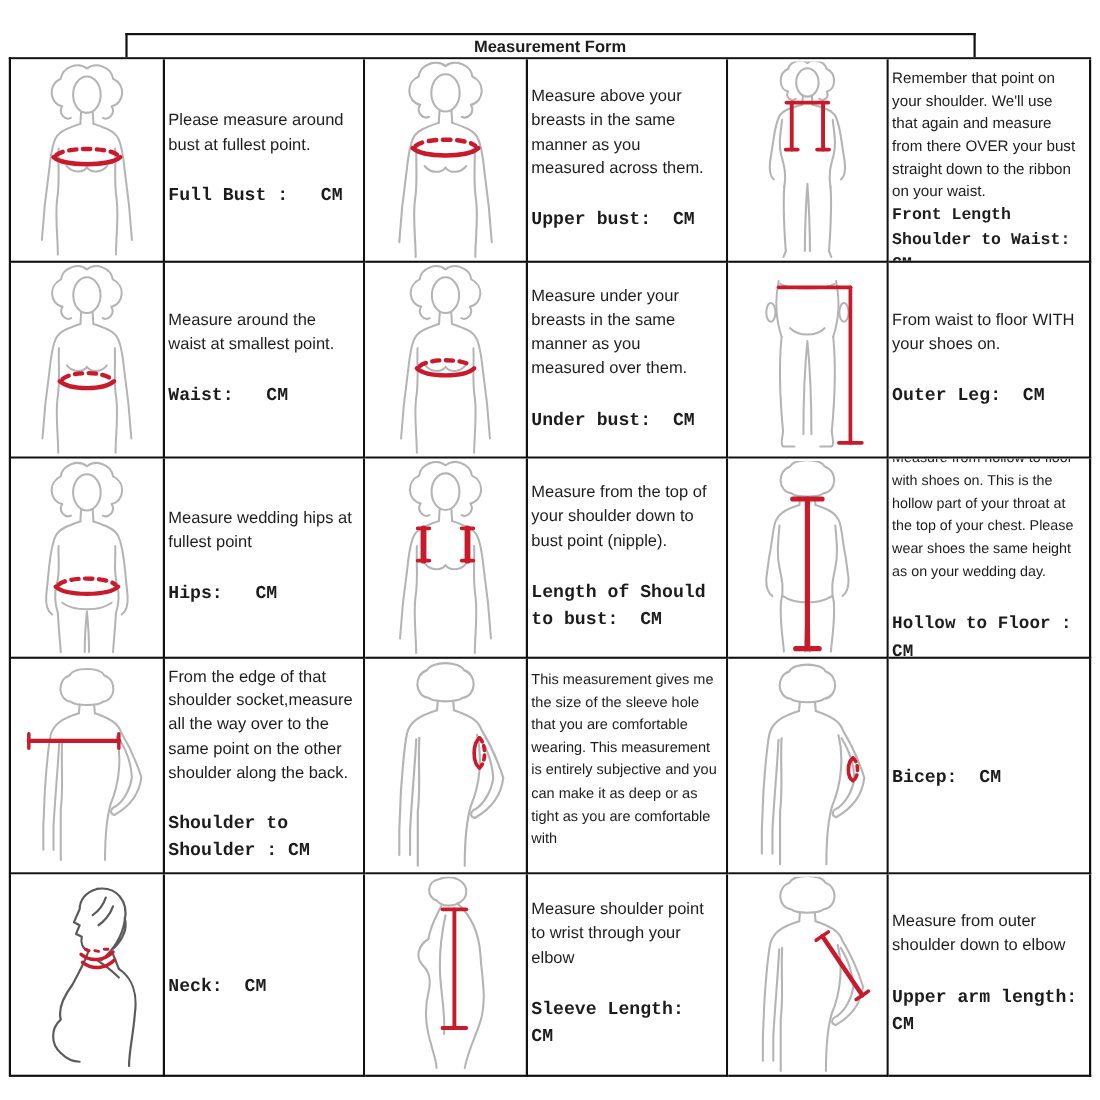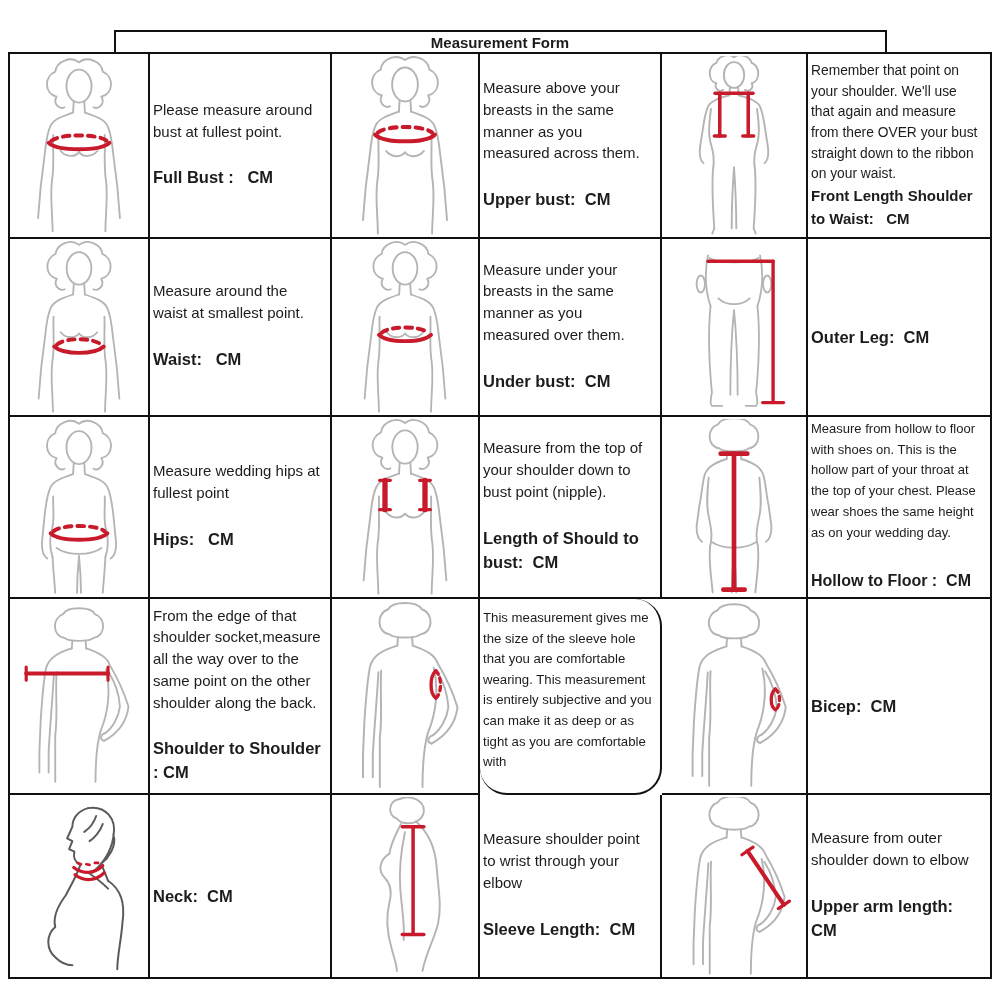"Full Bust : CM" .txt .label { font-family: none -> Liberation Mono, monospace }
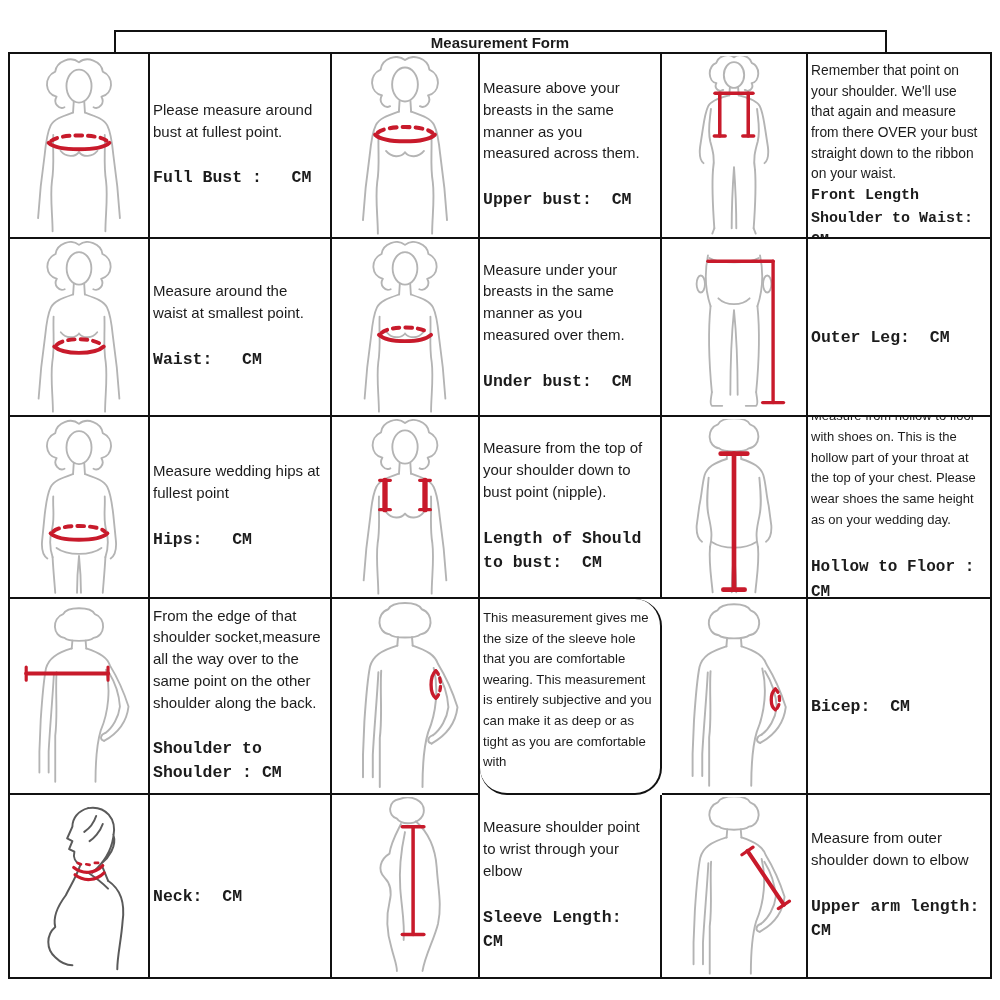"From waist to floor WITH" p { html: none -> <p>From waist to floor WITH your shoes on.</p> }
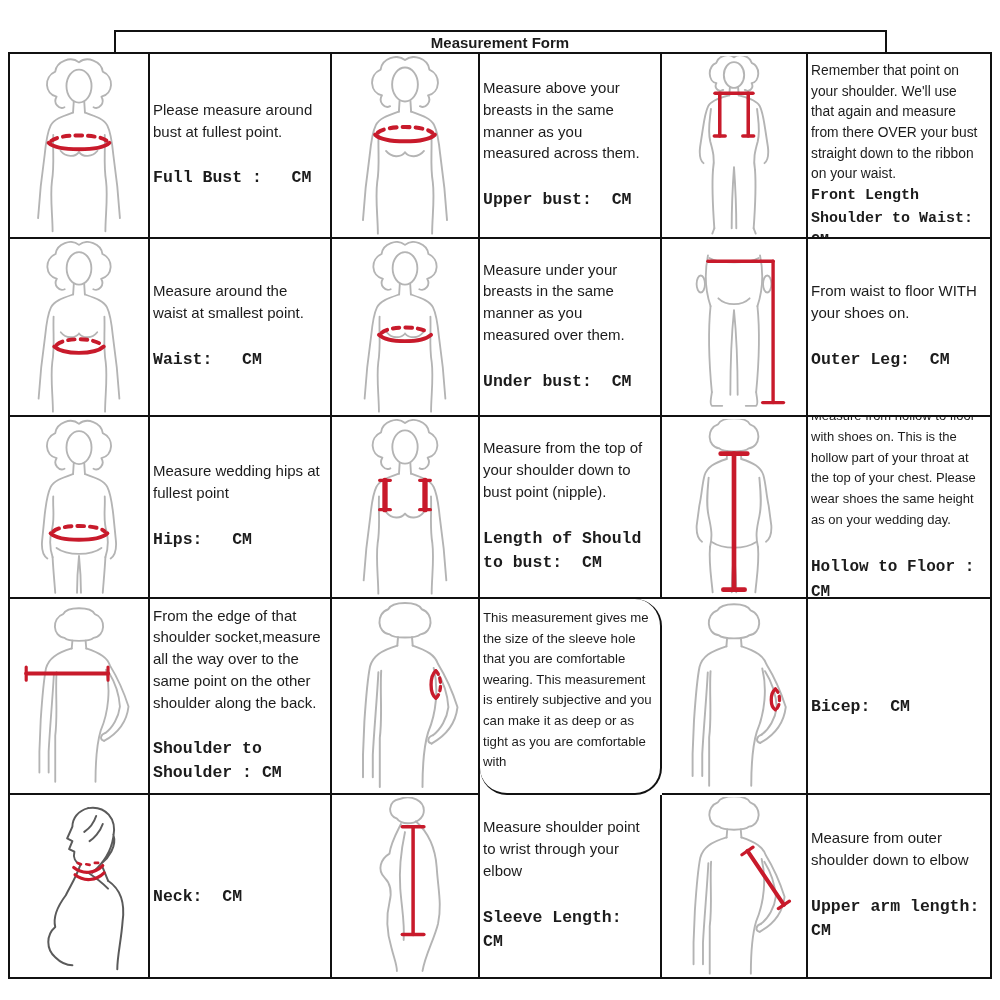"This measurement gives me the" .sm3 { border-radius: 27px -> none }
